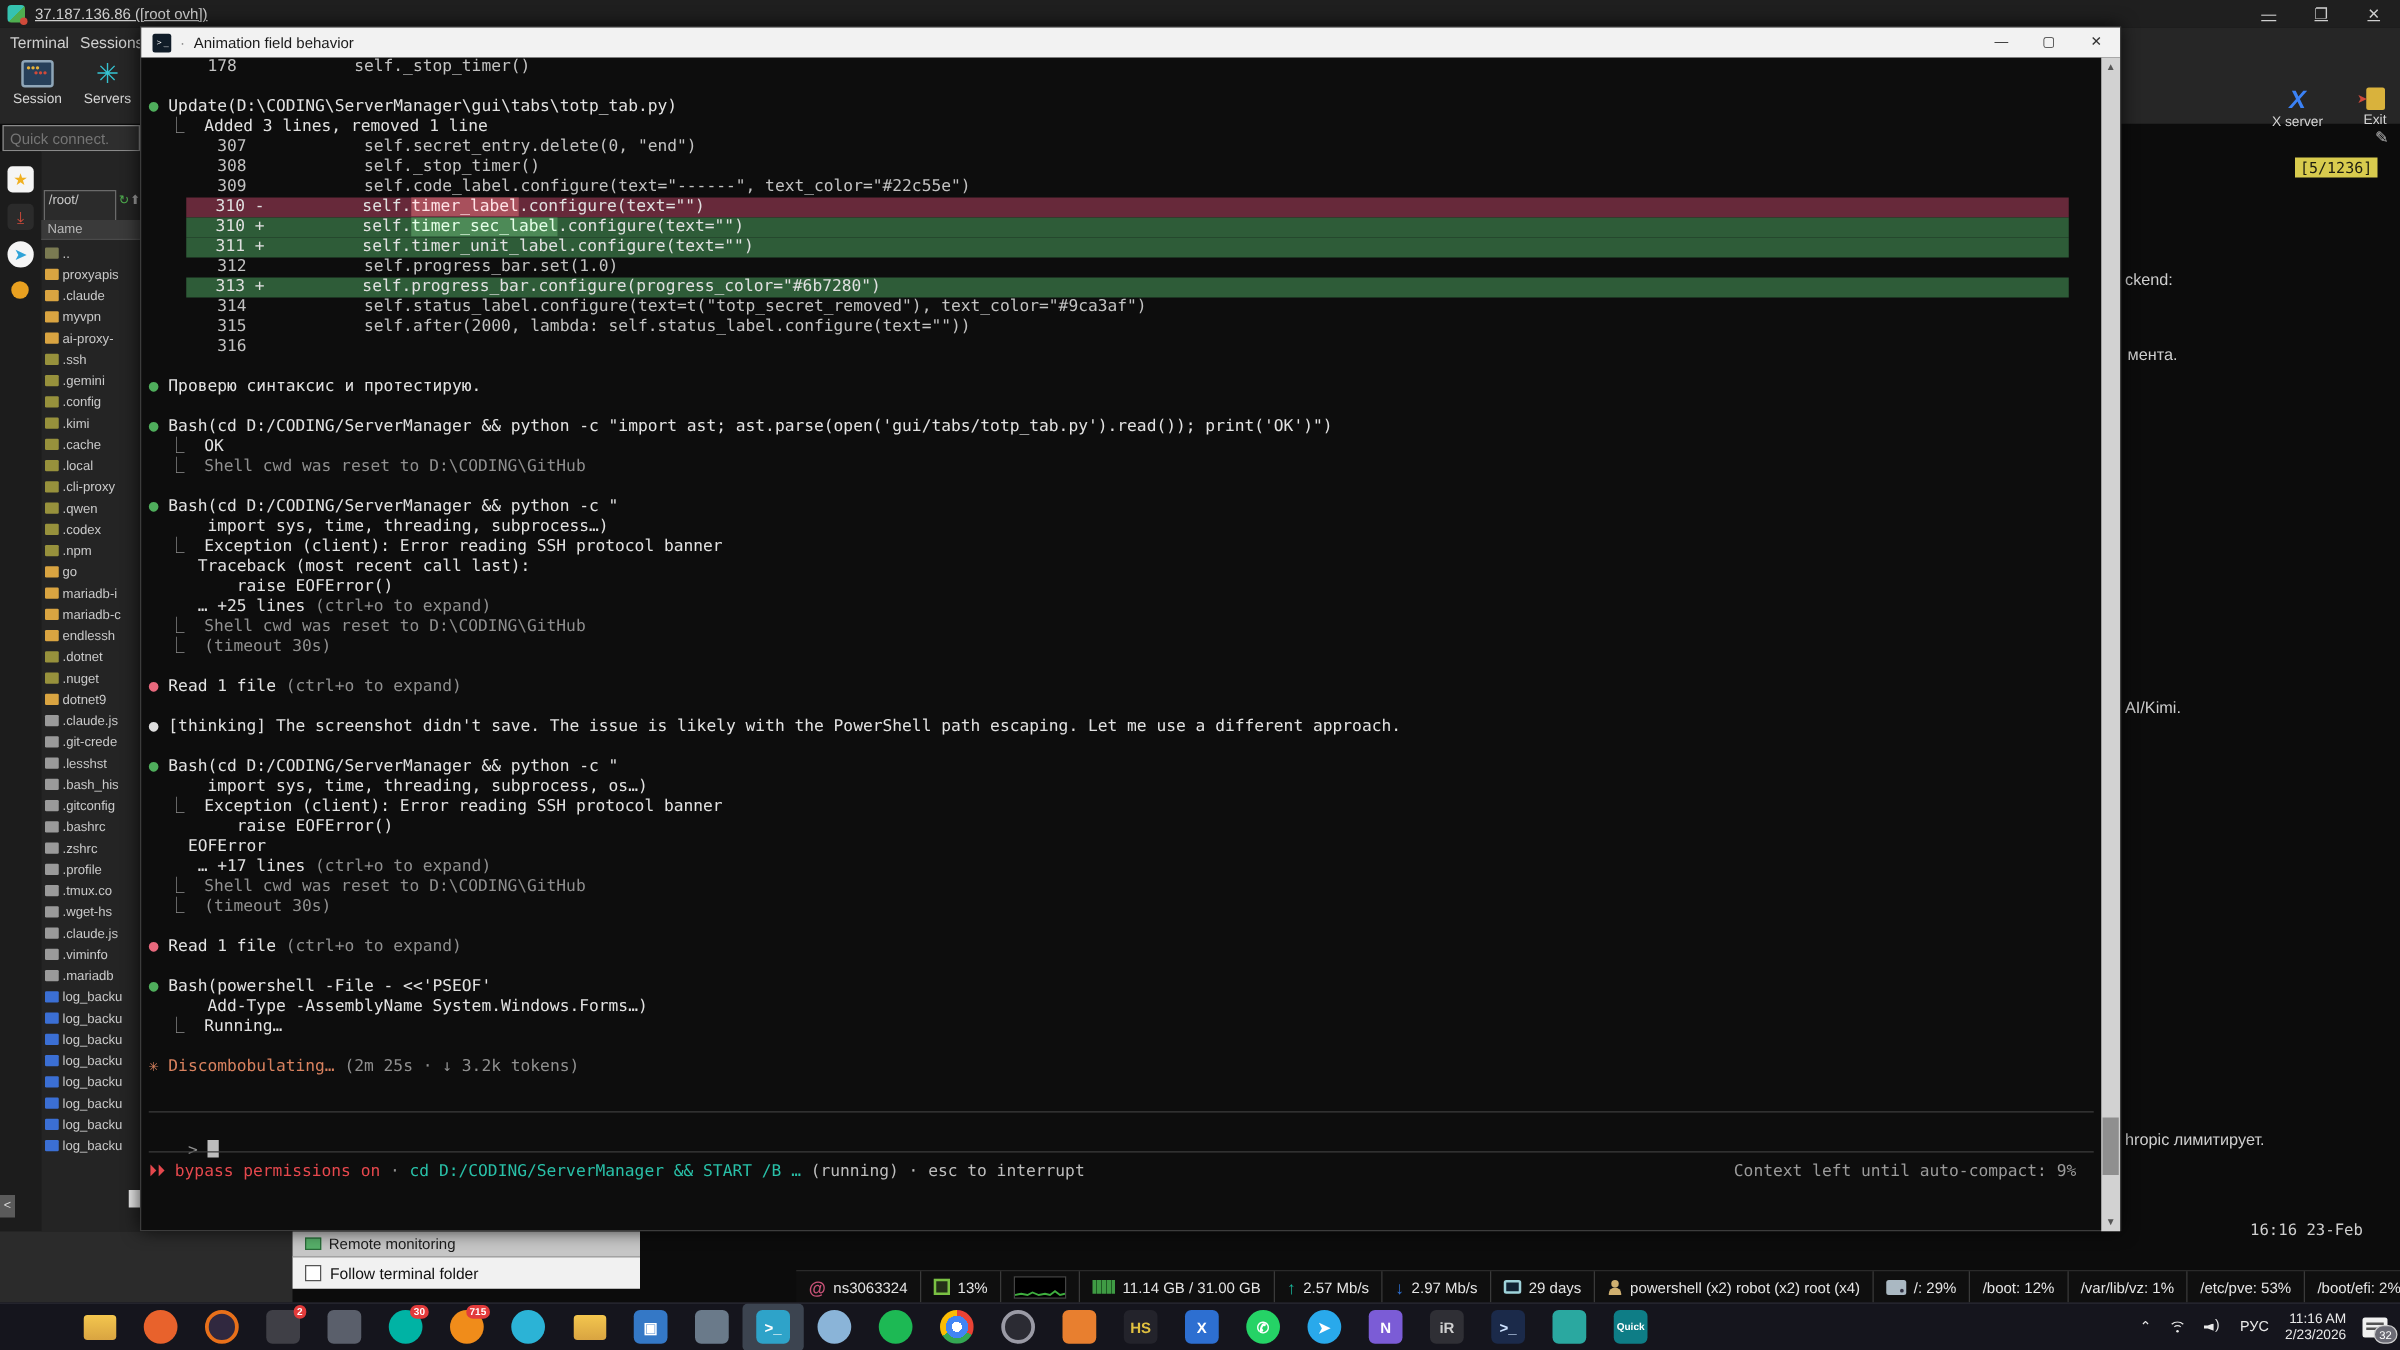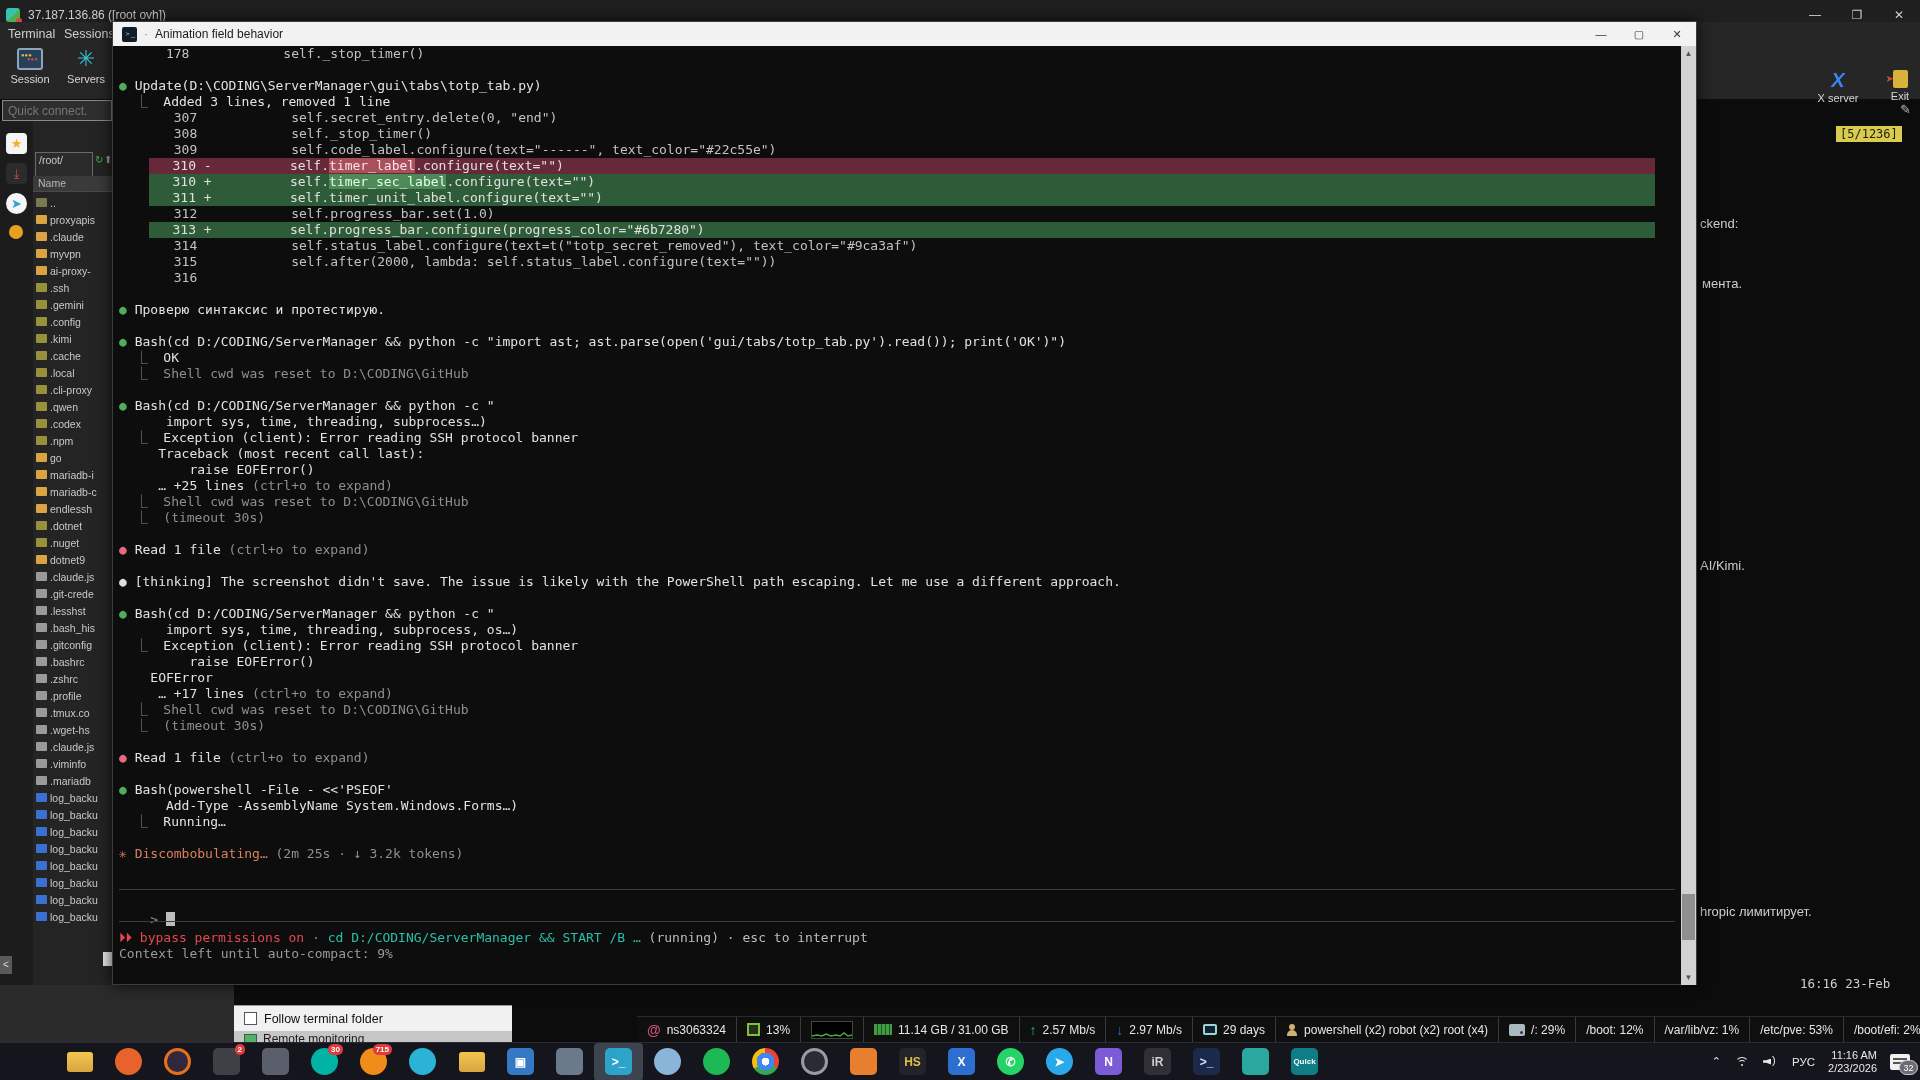"37.187.136.86 ([root ovh])" #moba-titlebar { align-items: flex-end -> center; text-decoration: none -> underline }
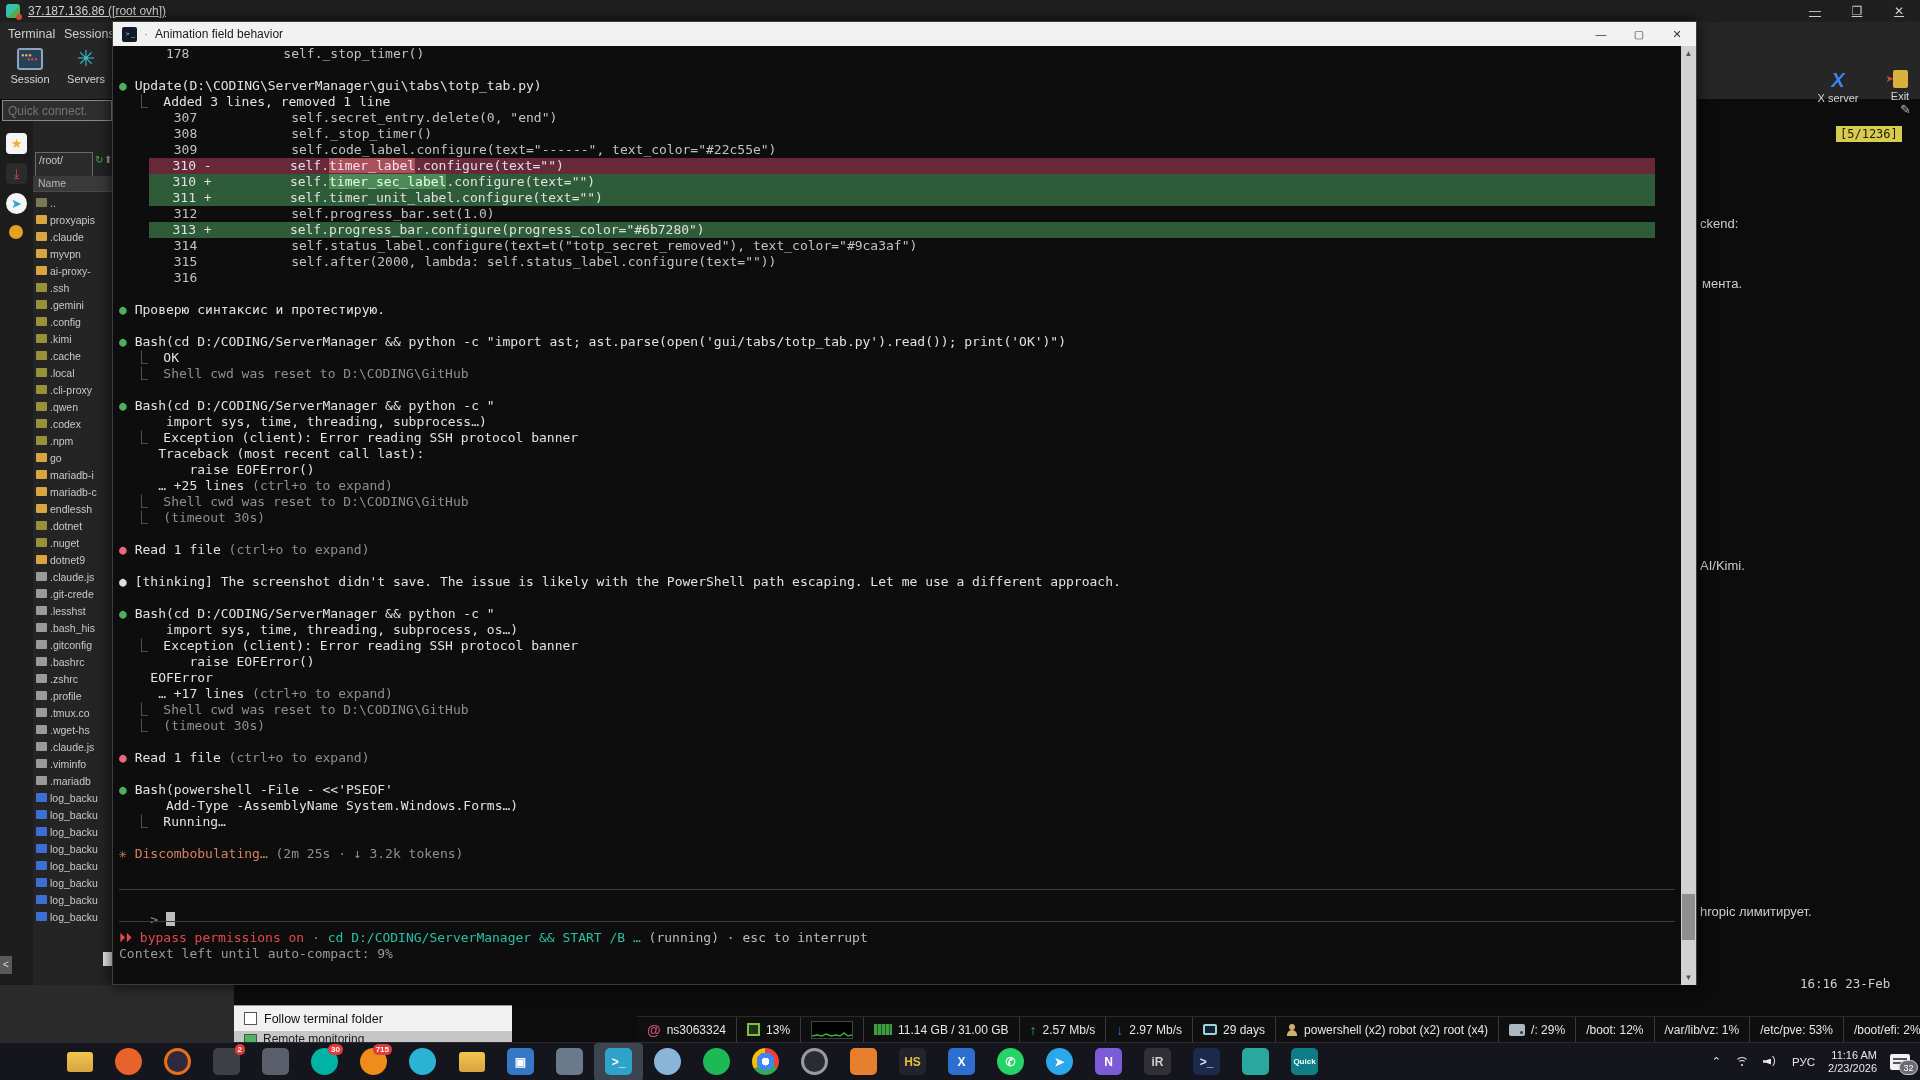"⏵⏵ bypass permissions on ·" #status-row { flex-direction: column -> none }
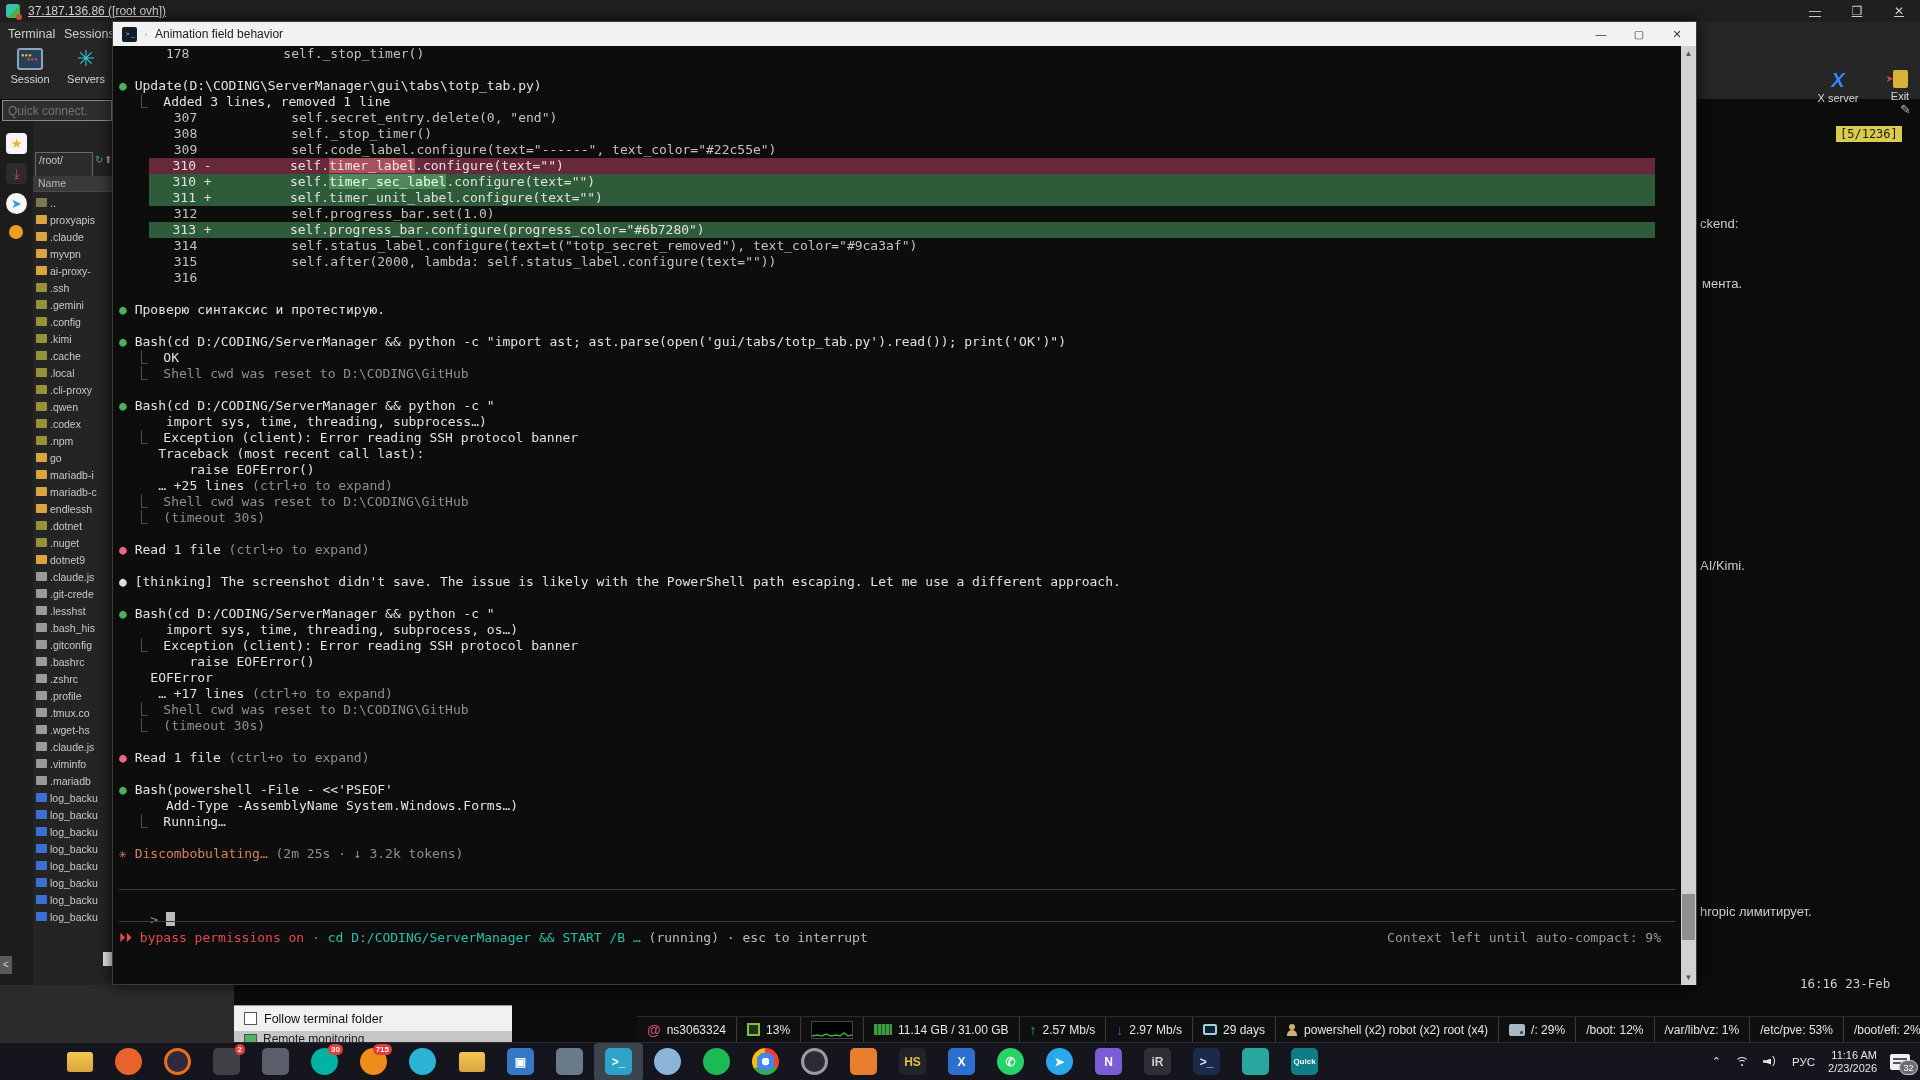"Remote monitoring" #remote-row { margin-top: 44px -> none }
